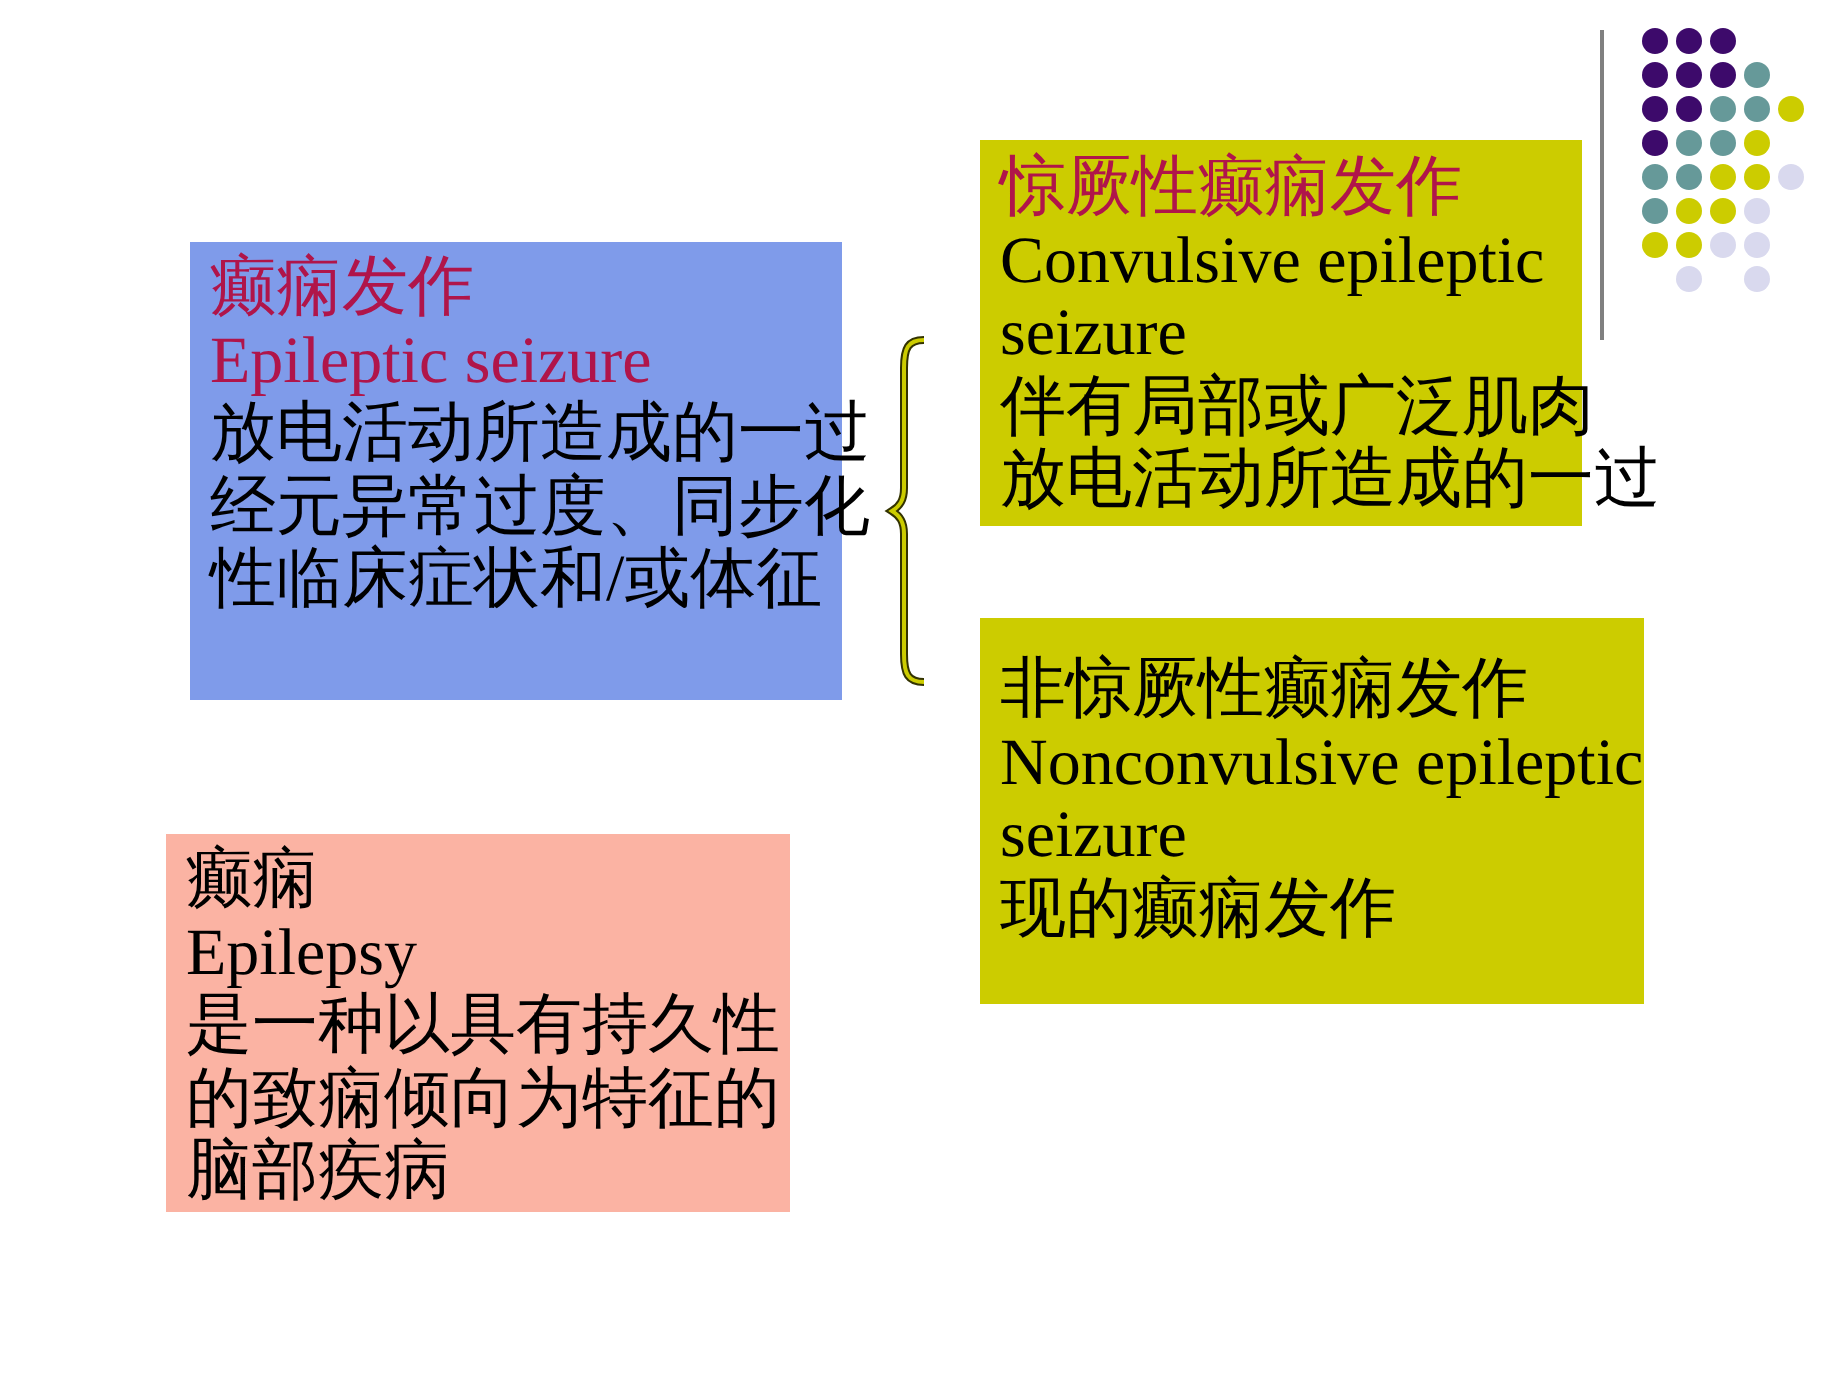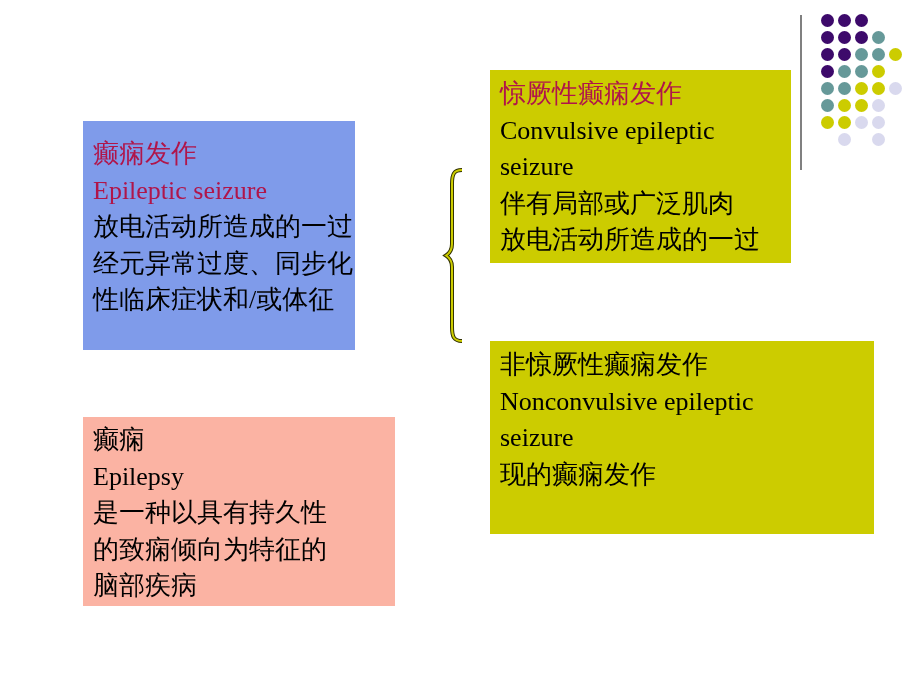"惊厥性癫痫发作" .box { font-size: 26px -> 33px }
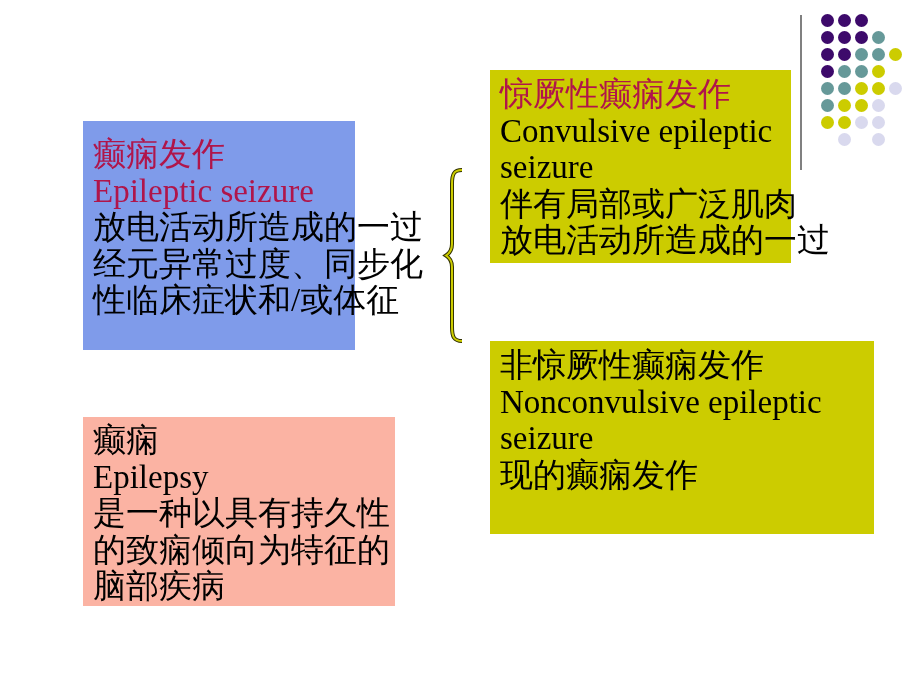"癫痫发作" #box-seizure { left: 83px -> 95px; padding-top: 15px -> 5px; width: 272px -> 326px }
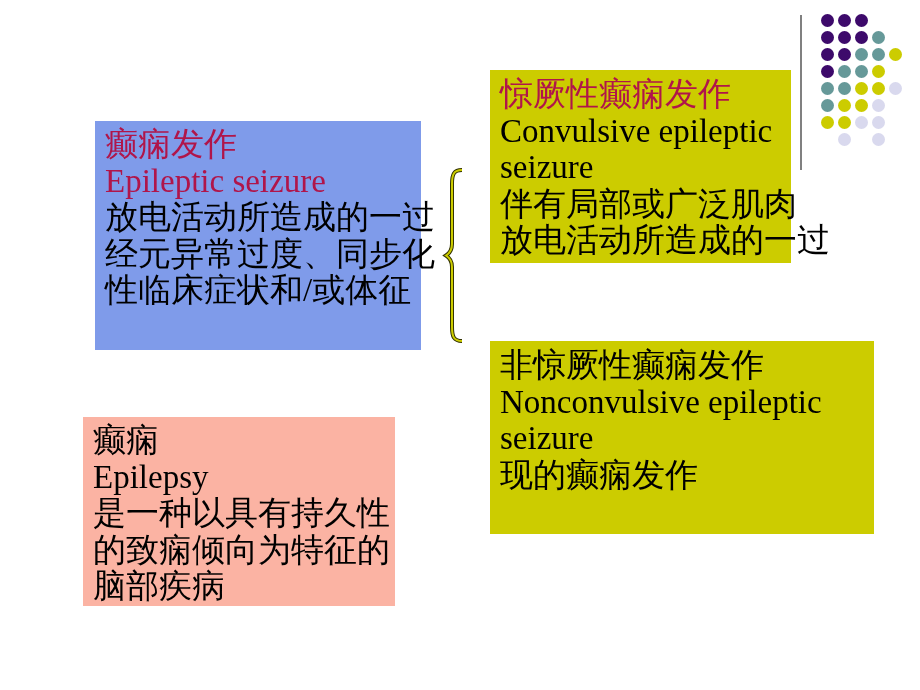"非惊厥性癫痫发作" #box-nonconvulsive { margin-top: 32px -> none; padding-top: 6px -> 18px; width: 384px -> 332px }
